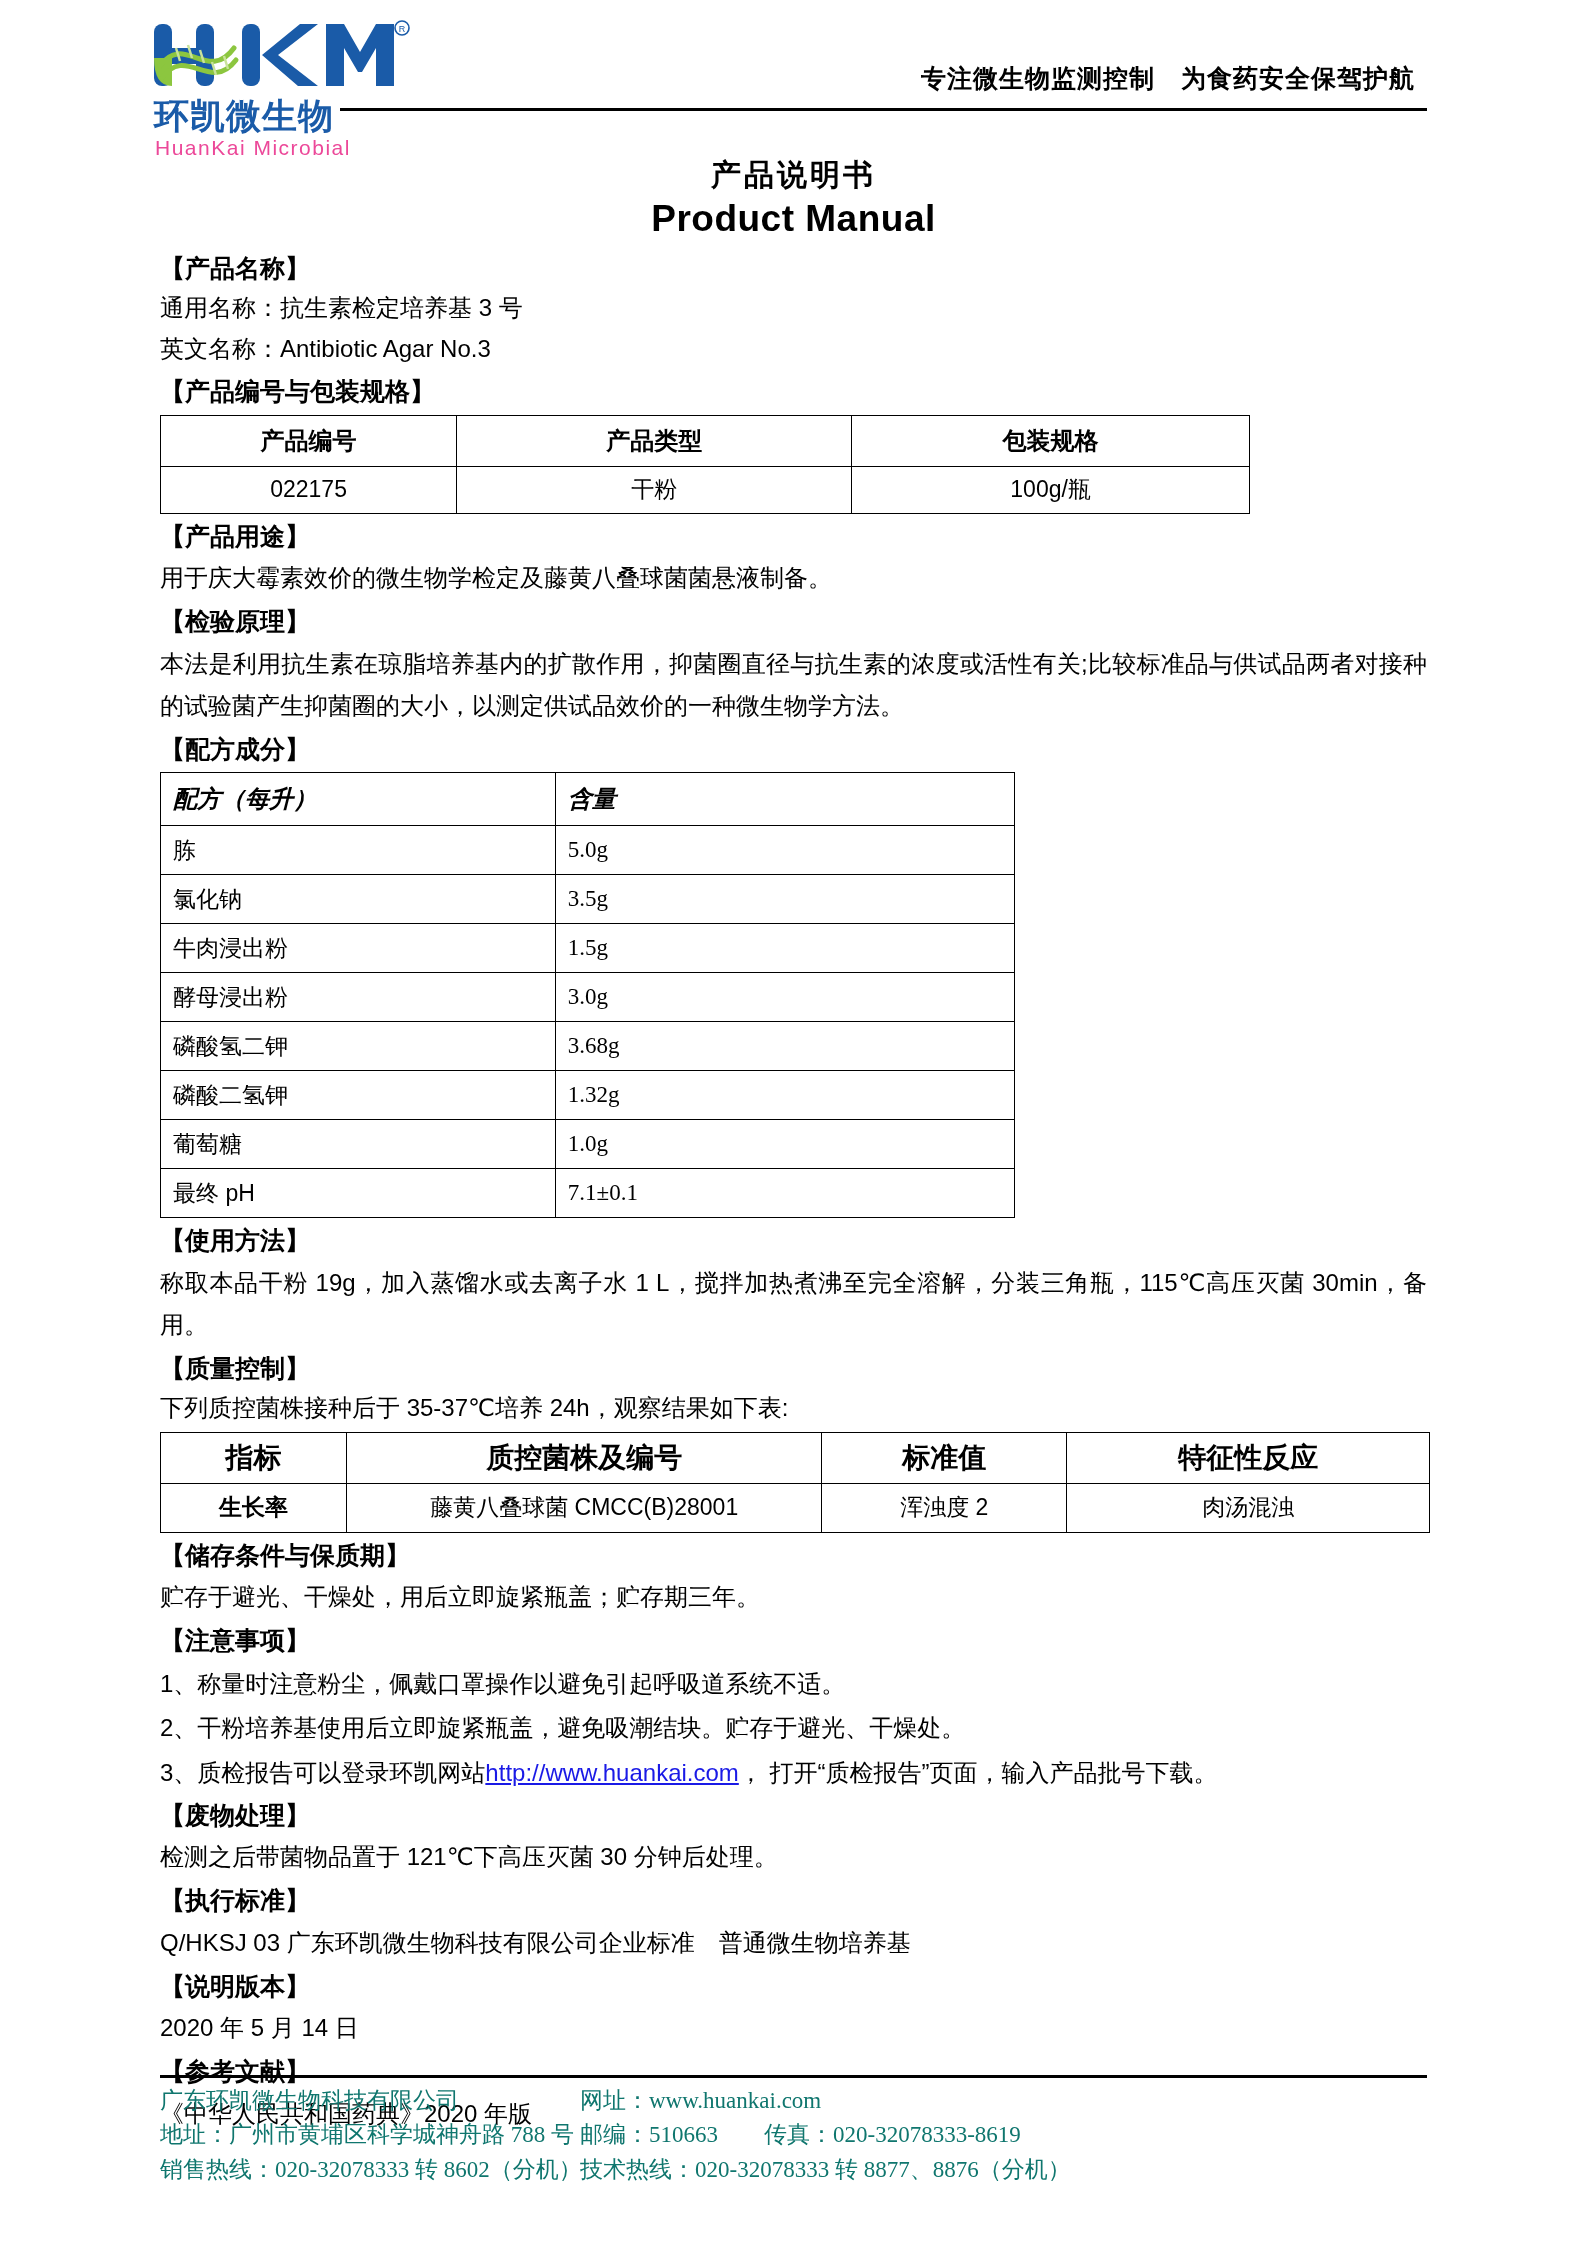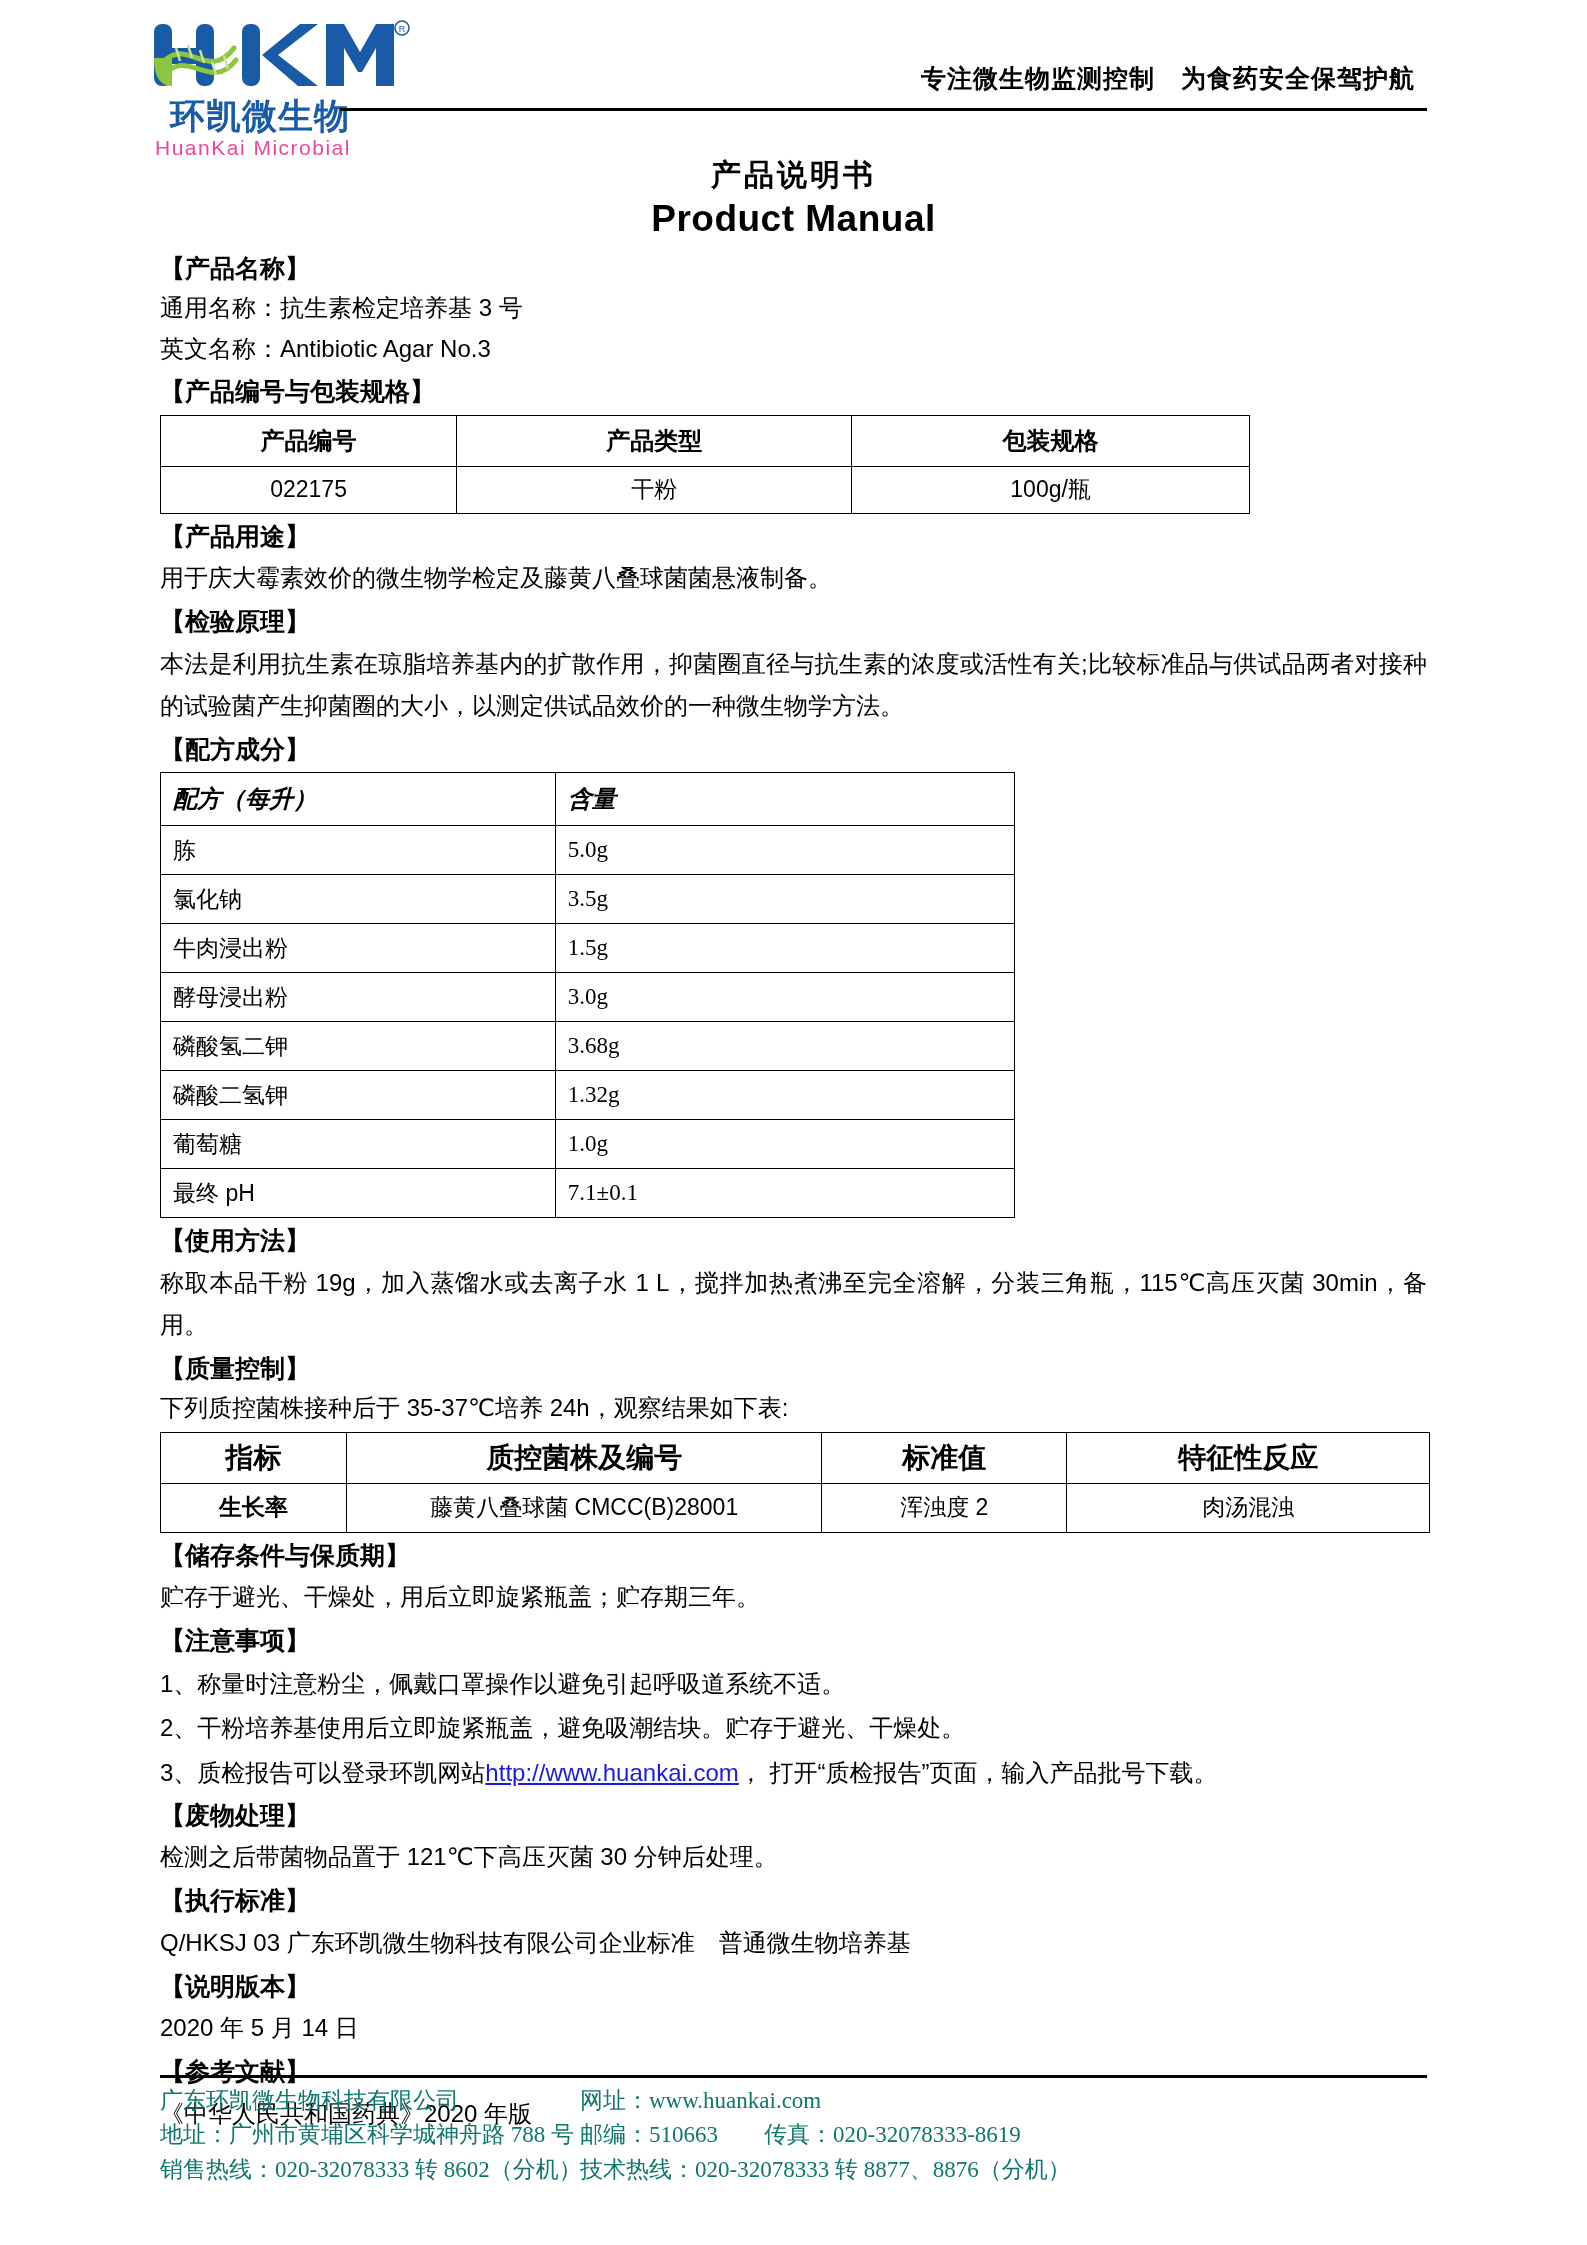"环凯微生物" .logo-cn { margin-left: 20px -> 4px }
